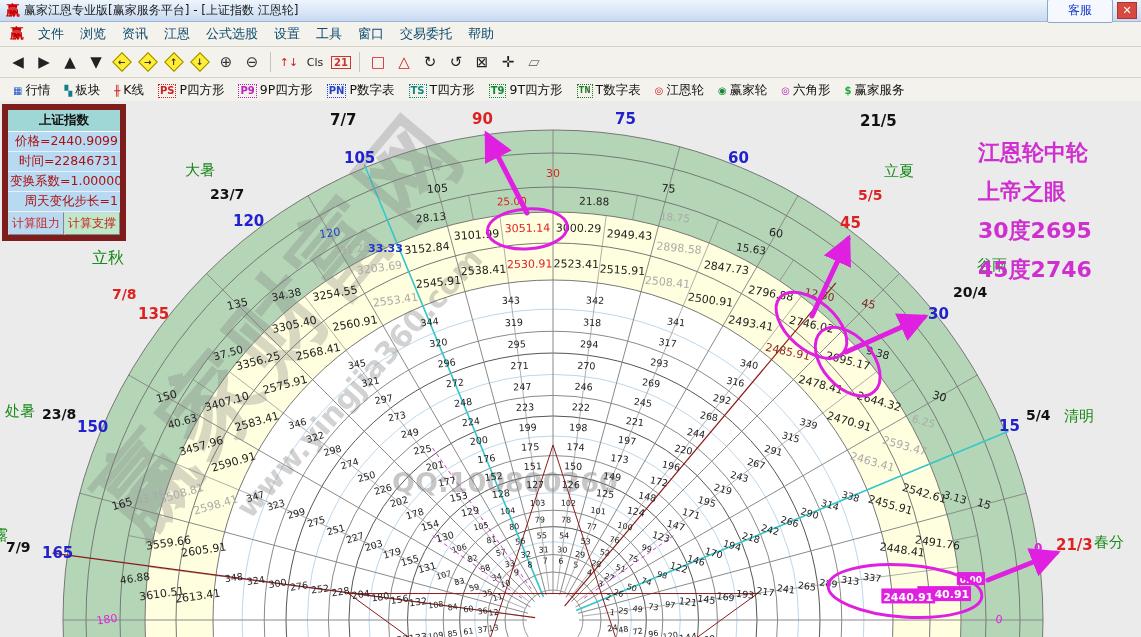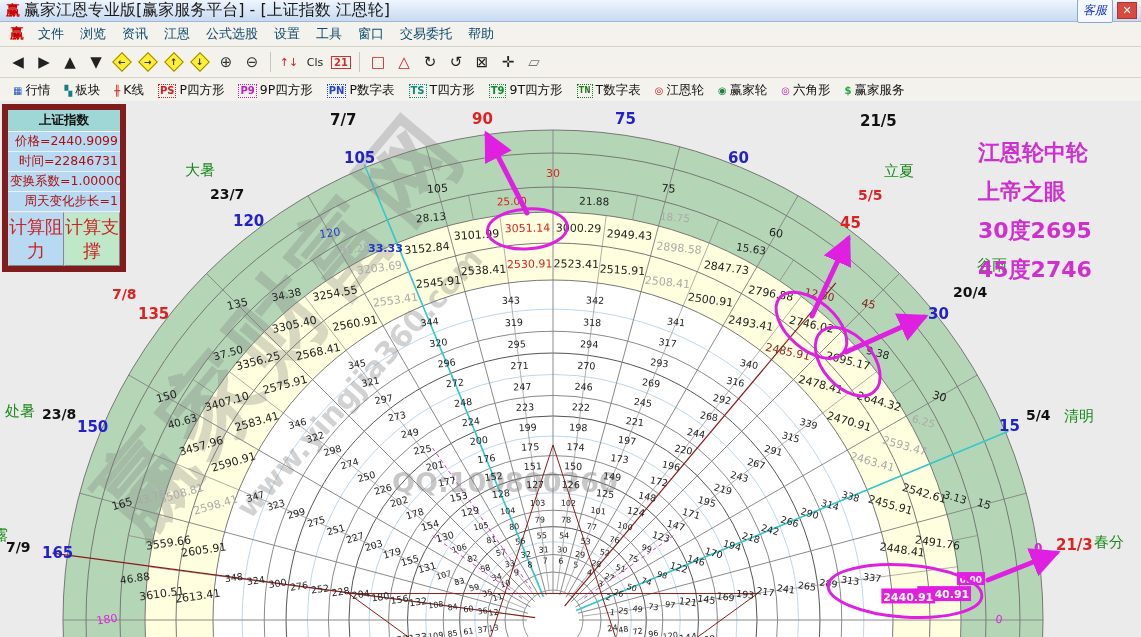"赢家江恩专业版[赢家服务平台] - [上证指数 江恩轮]" .titlebar .title { font-size: 16px -> 12px }
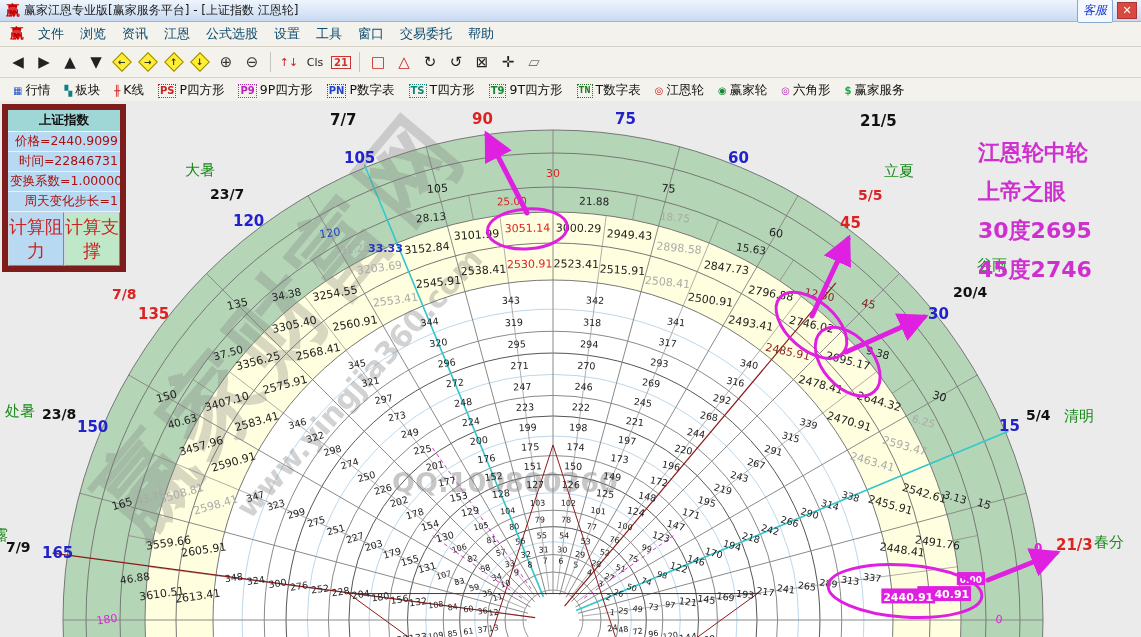"客服" .svc-btn { font-style: italic -> none; padding: 0 5px -> 0 20px }
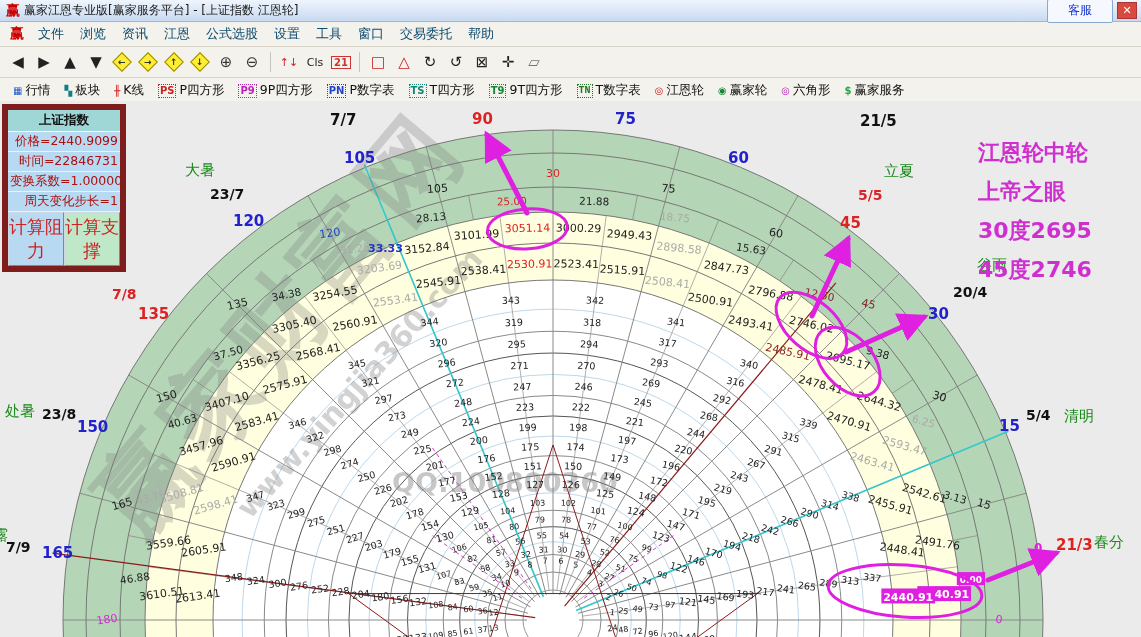"计算阻力" .panel .btns button { font-size: 18px -> 12px }
